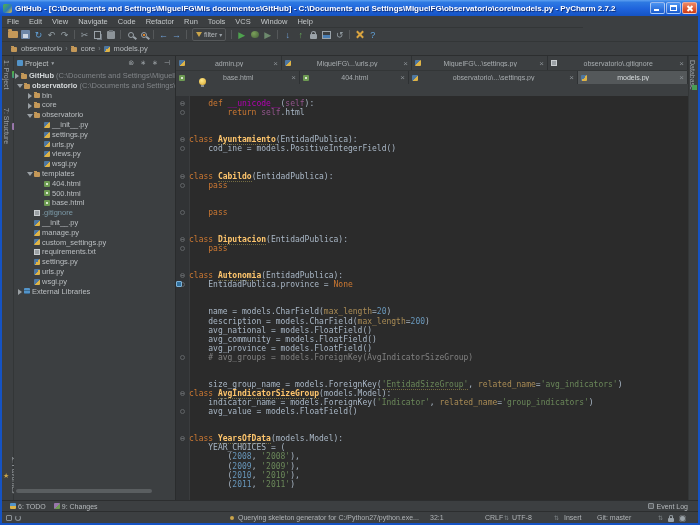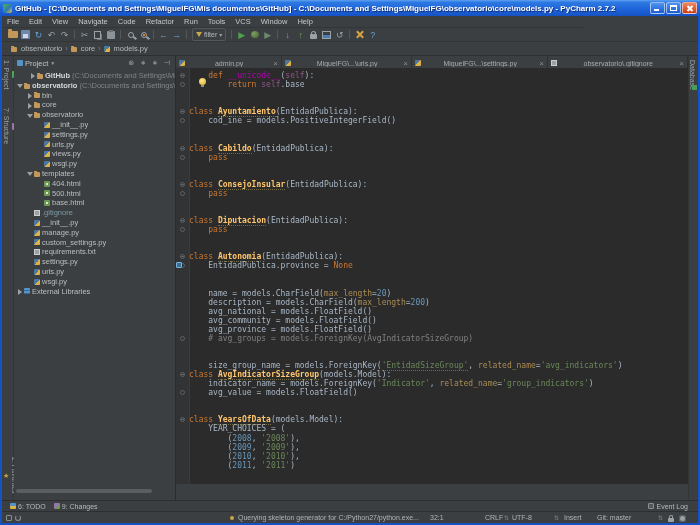"GitHub" div.tree-item { padding-left: 16px -> 0 }
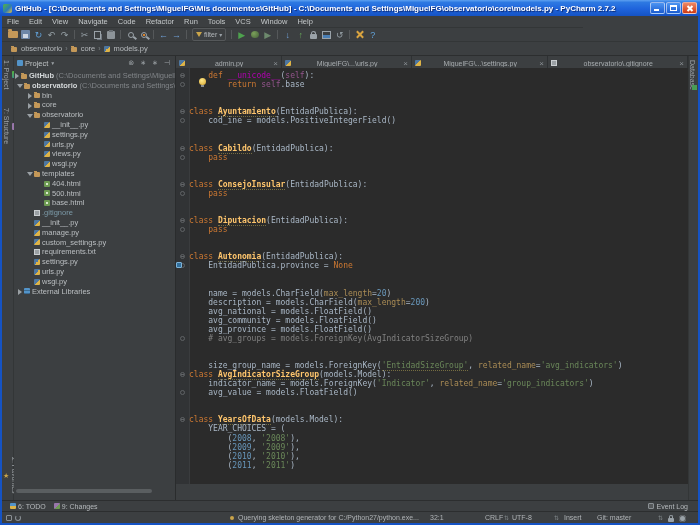"def __unicode__(self):" #editor { top: 68px -> 96px }
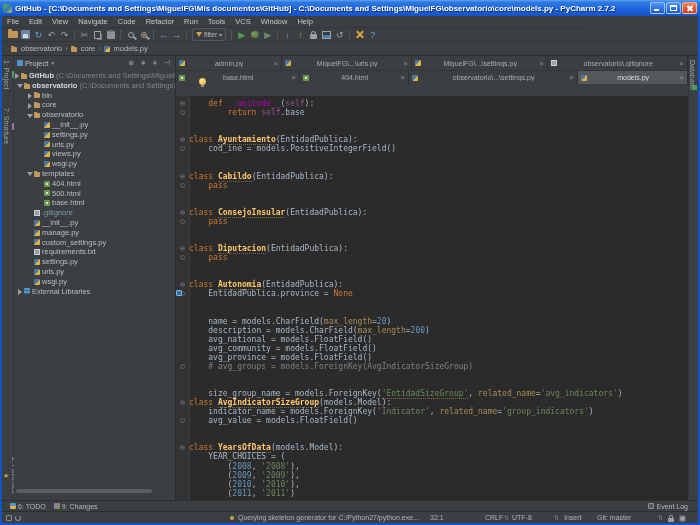".base" span.tk-p { text: .base -> .html }
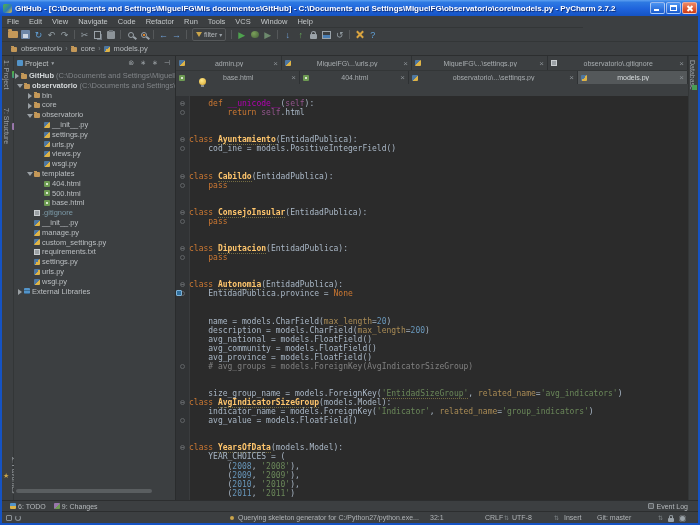"class ConsejoInsular(EntidadPublica):" div.code-line { html: <div><span></span><span>class </span><span>ConsejoInsular</span><span>(EntidadPublica):</span></div> -> none }
